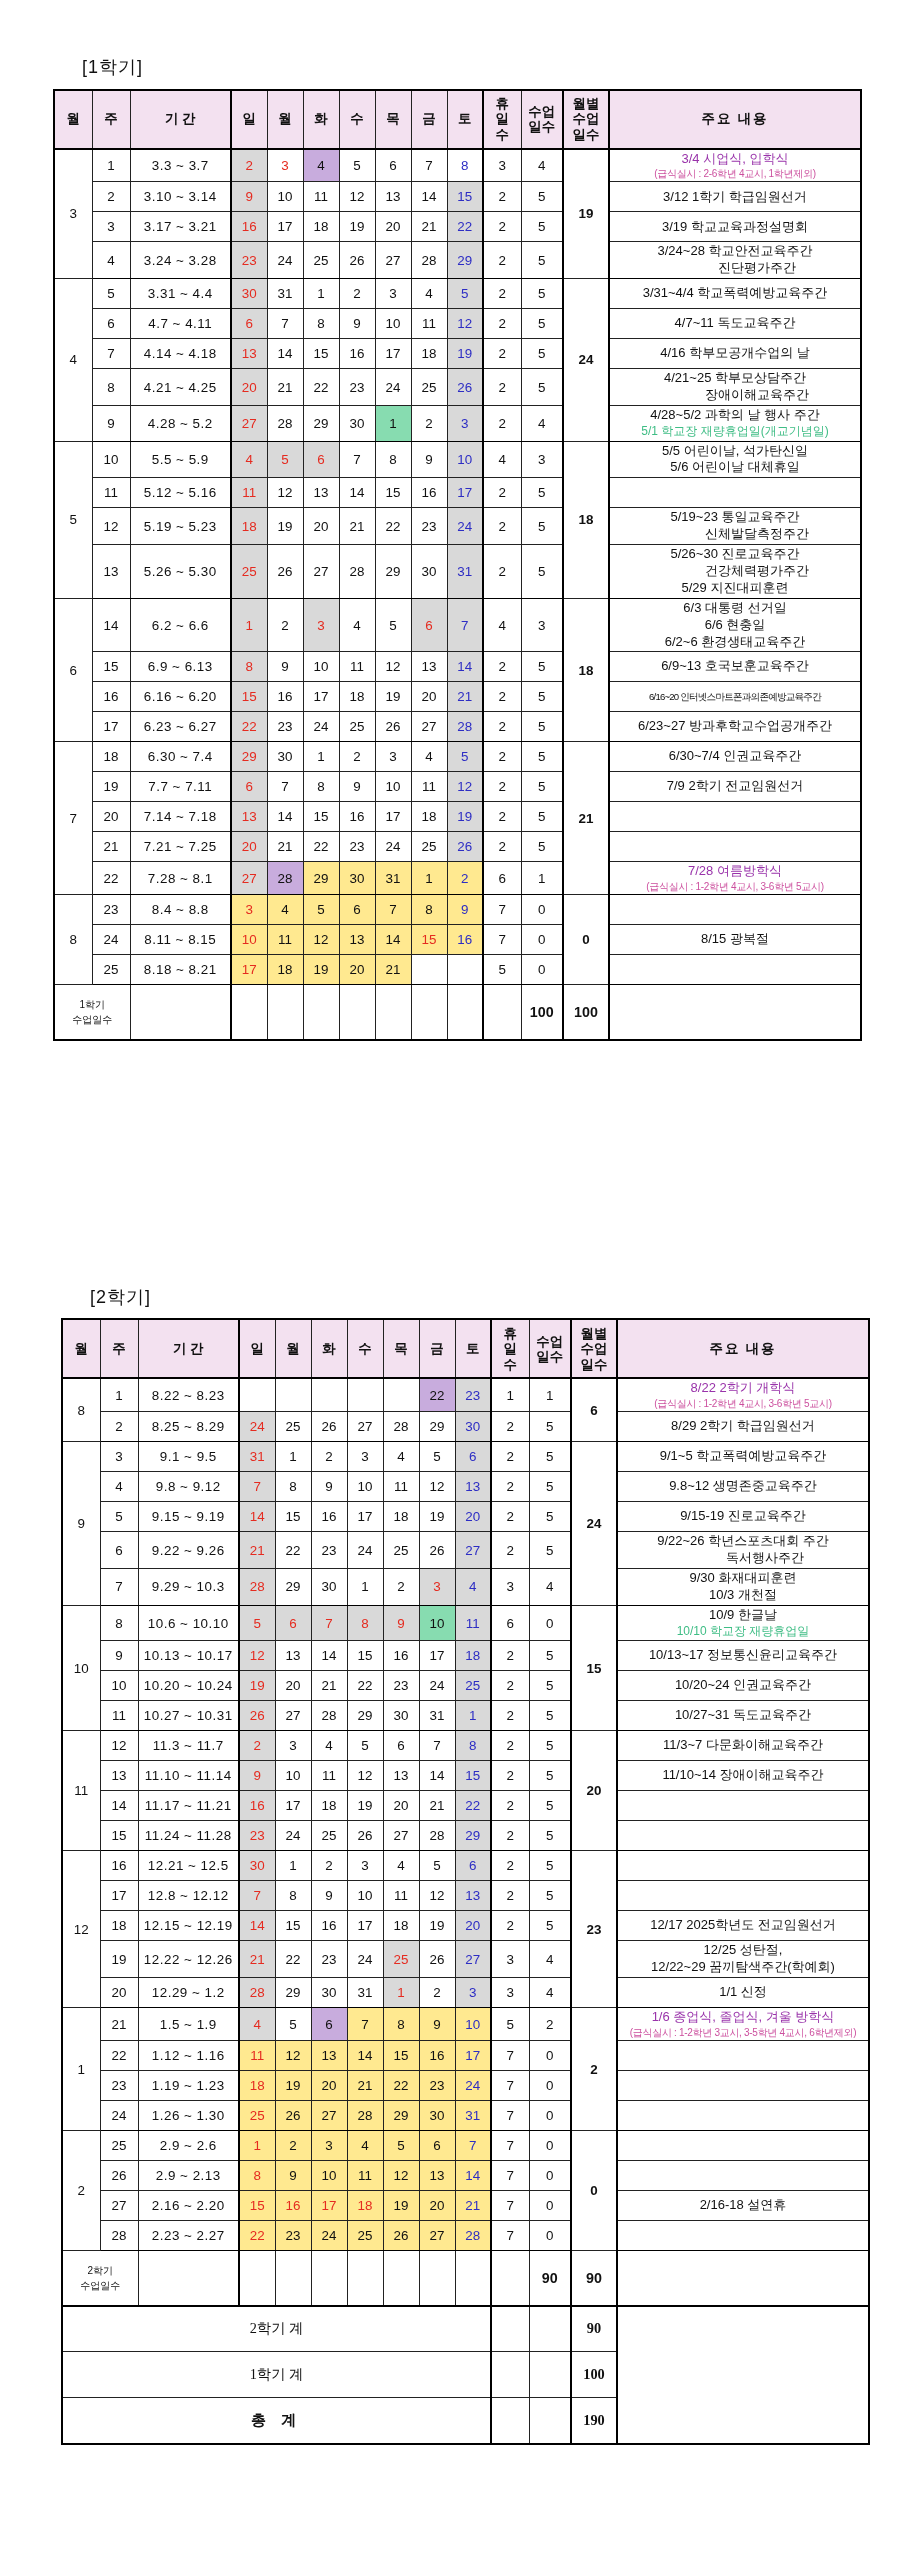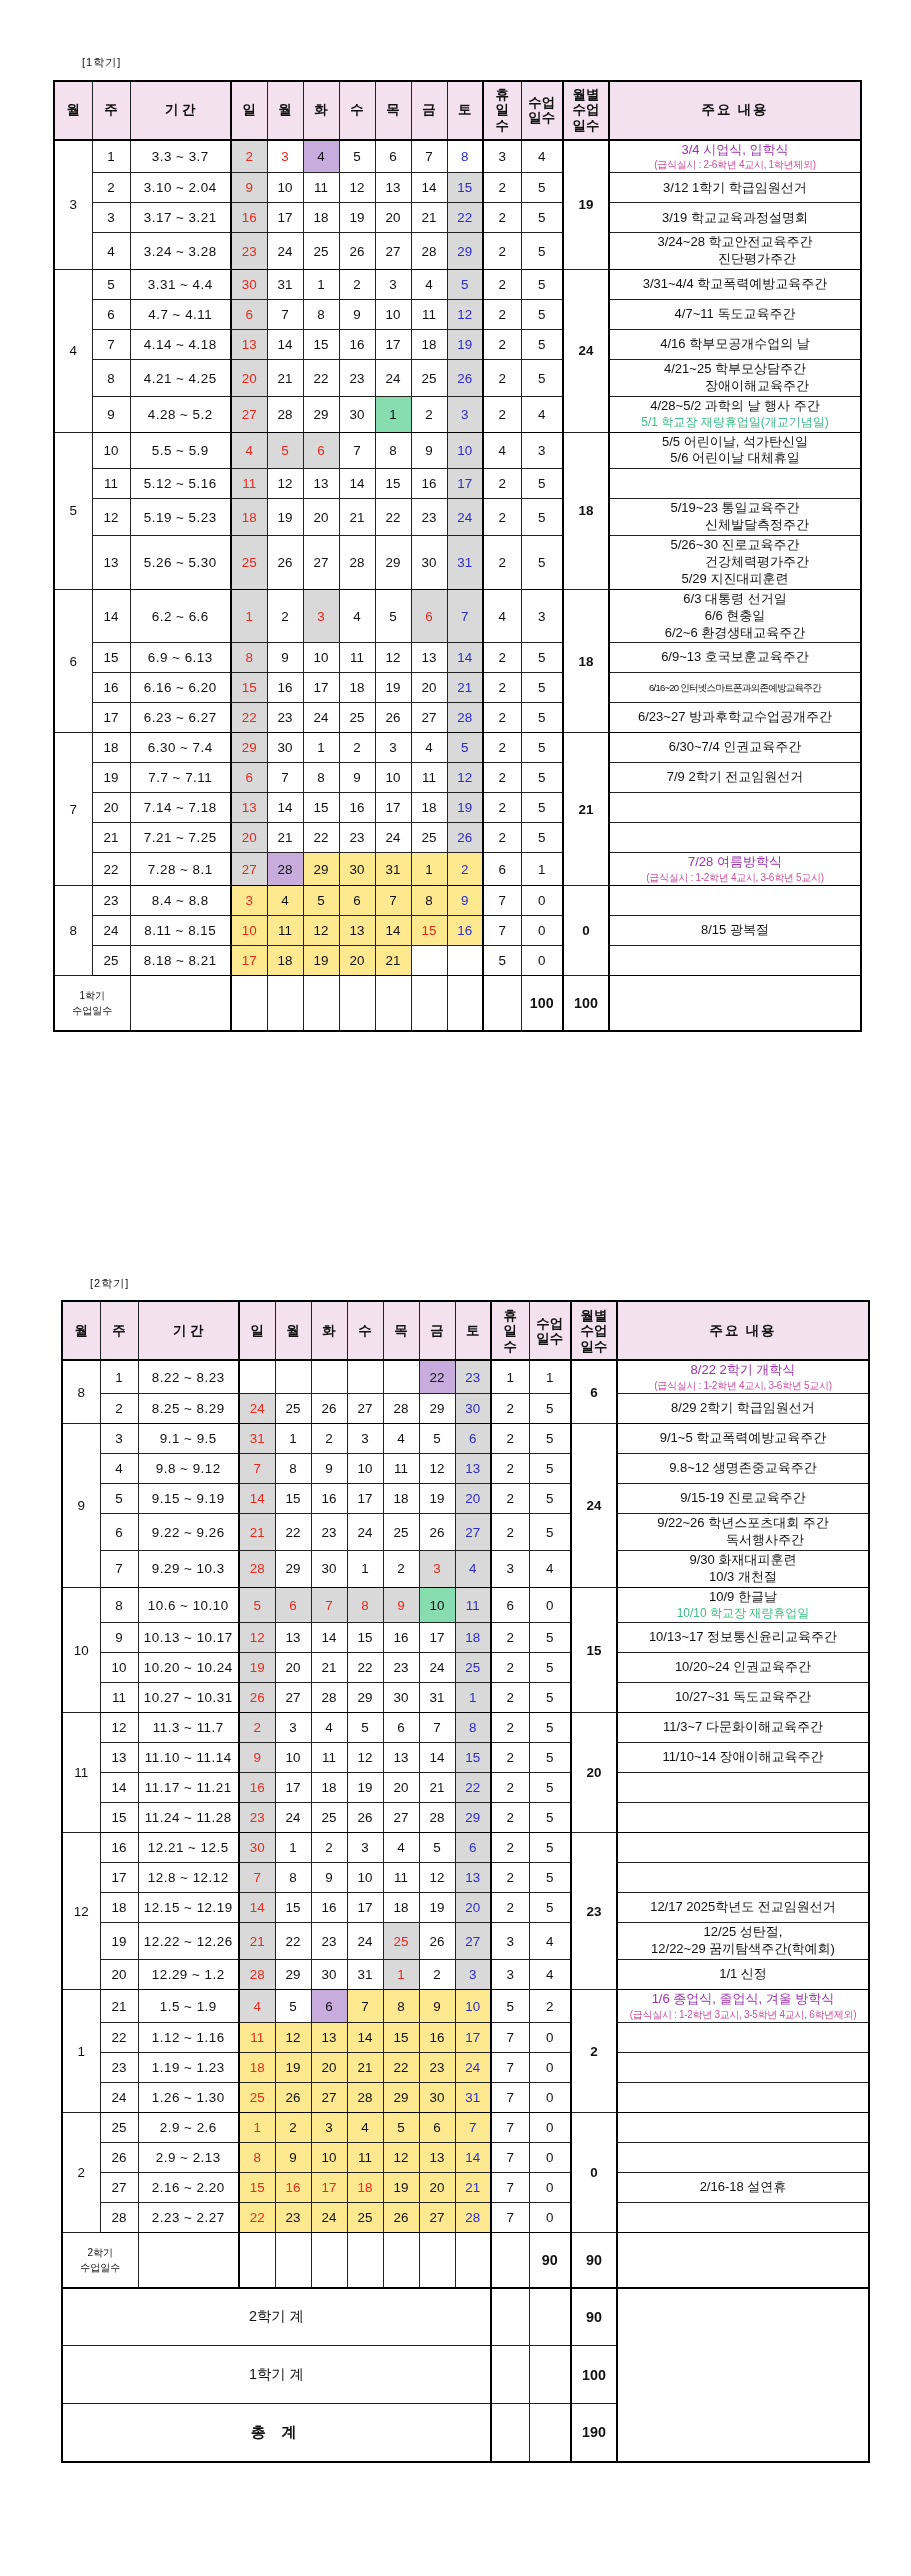"[1학기]" .sem-label { font-size: 11px -> 18px }
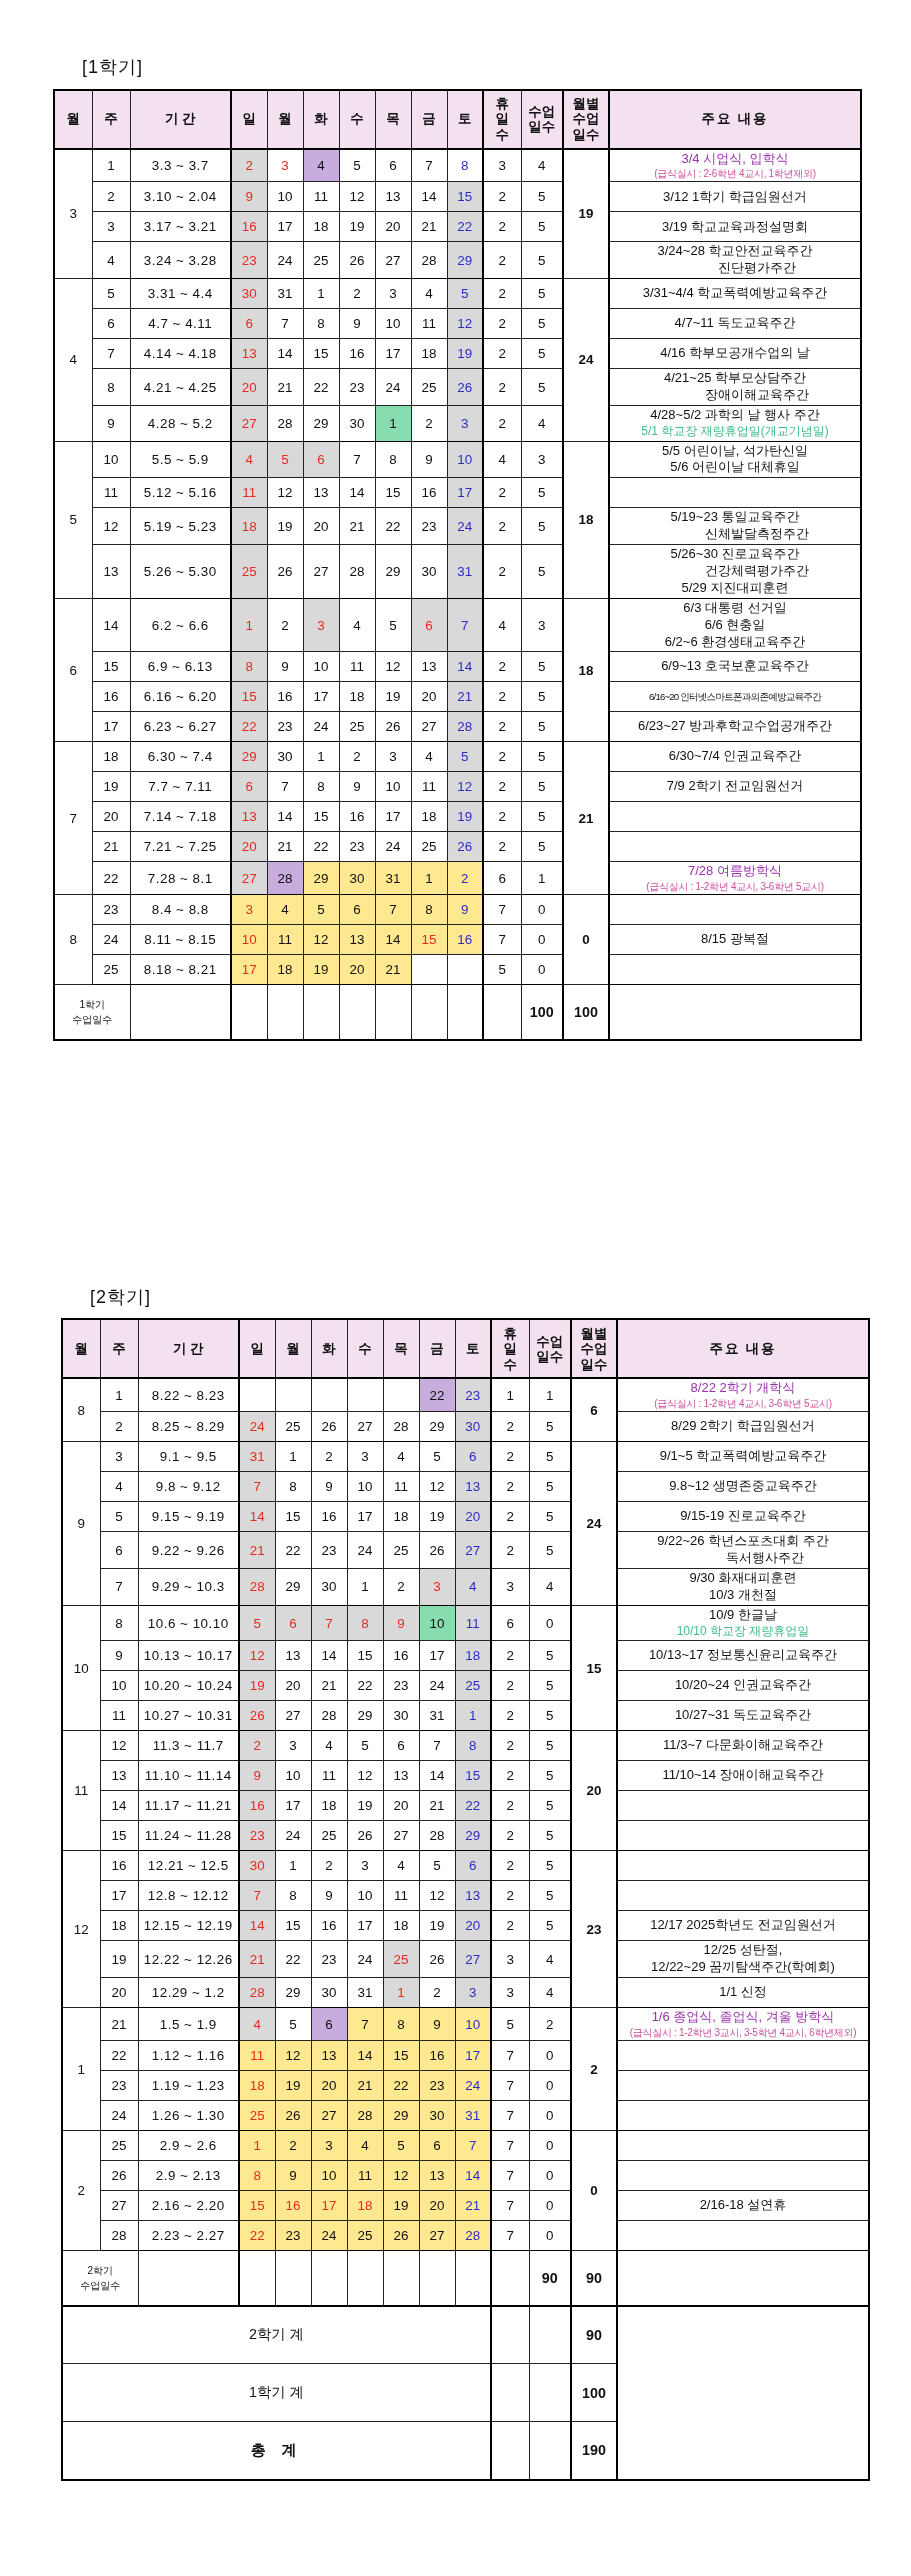"3.10 ~ 2.04" td.period-cell { text: 2.04 -> 3.14 }
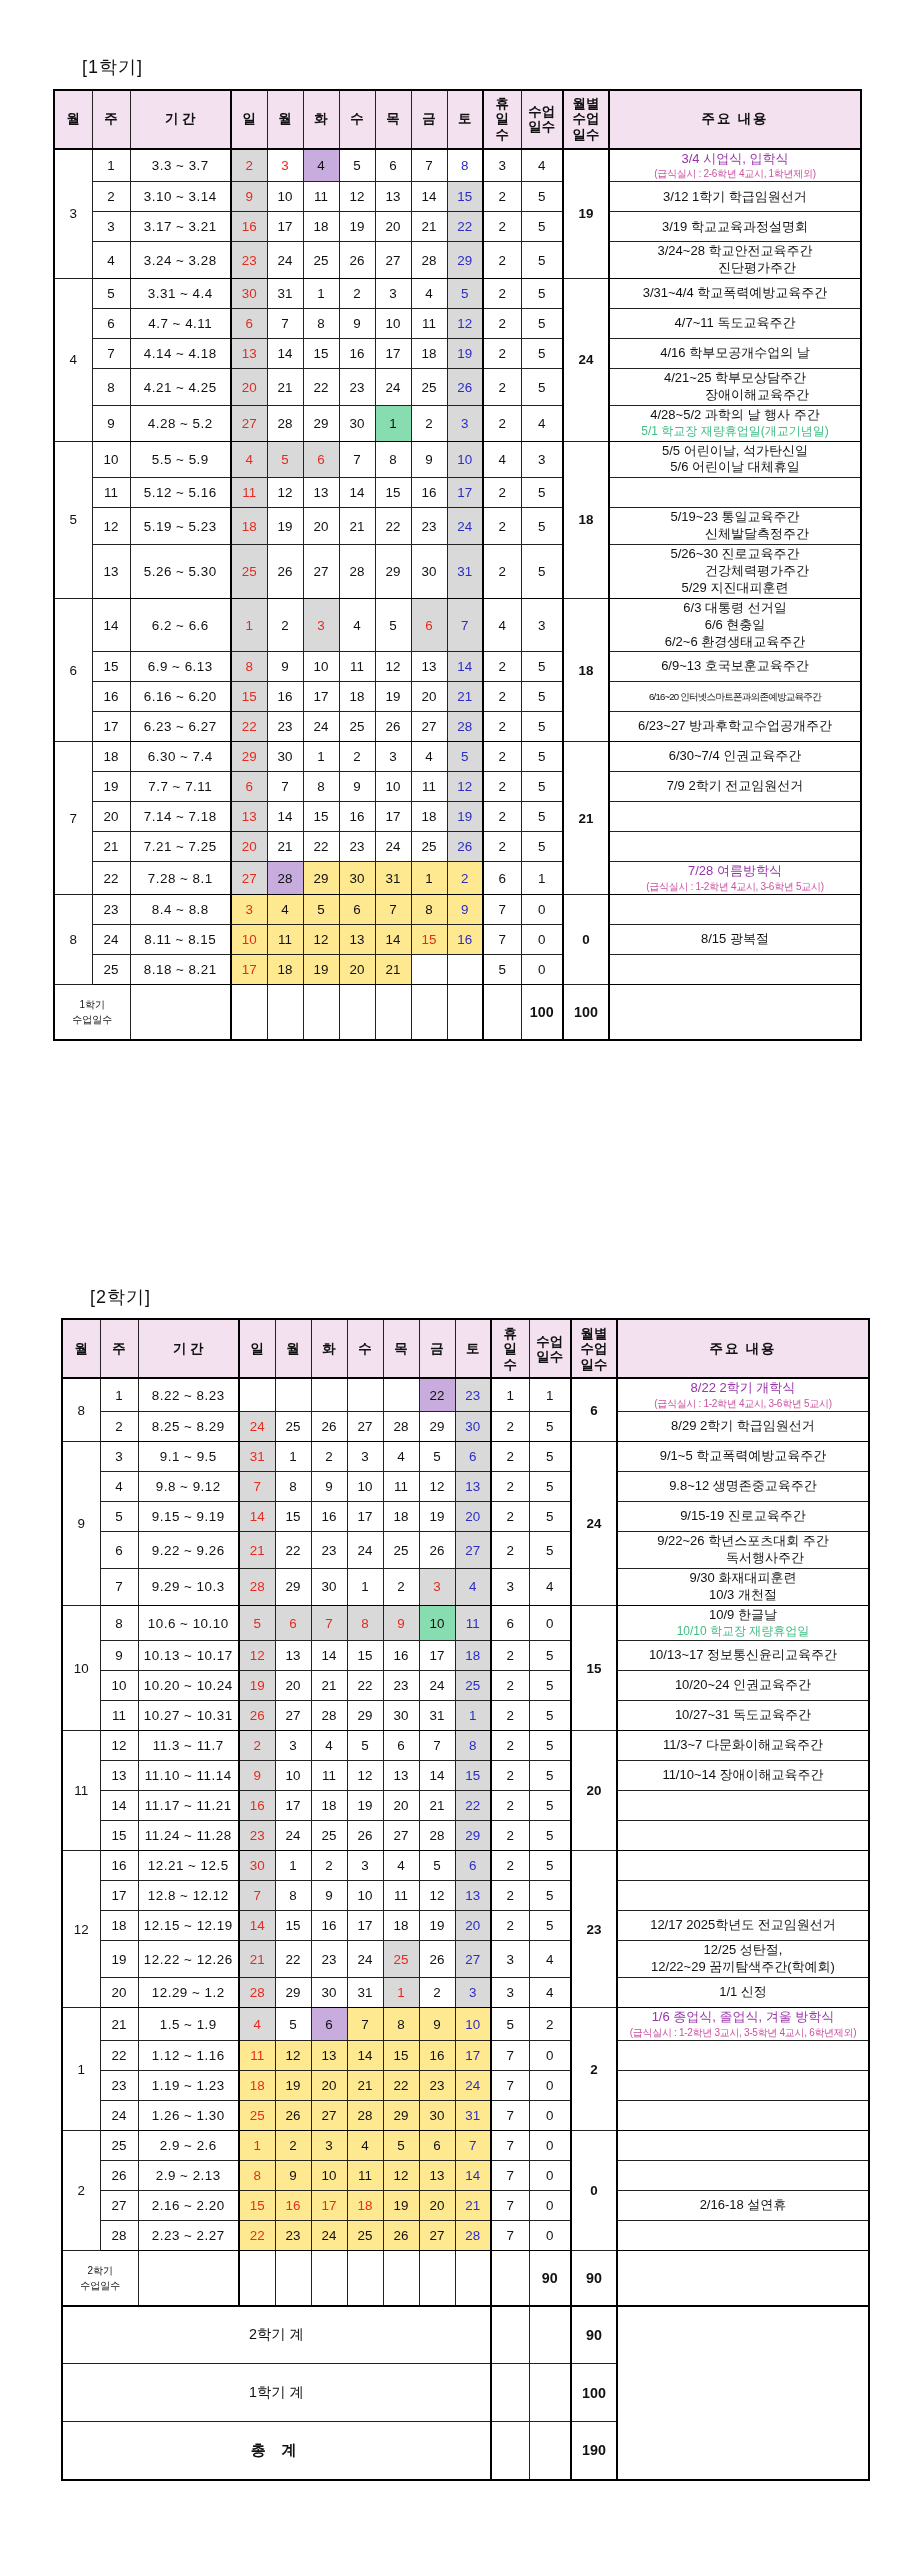"2학기 계" tr.summary { font-family: none -> Liberation Serif, serif; height: 58px -> 46px }
